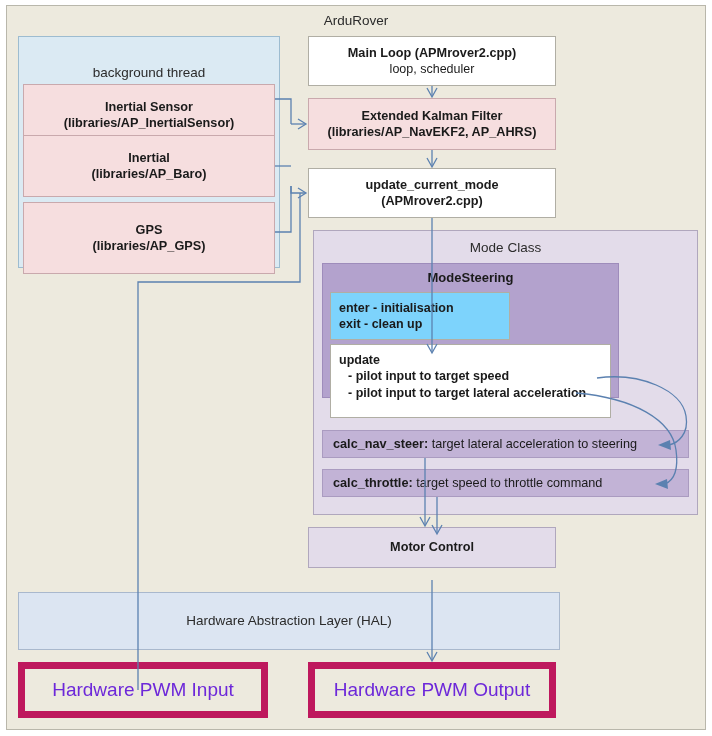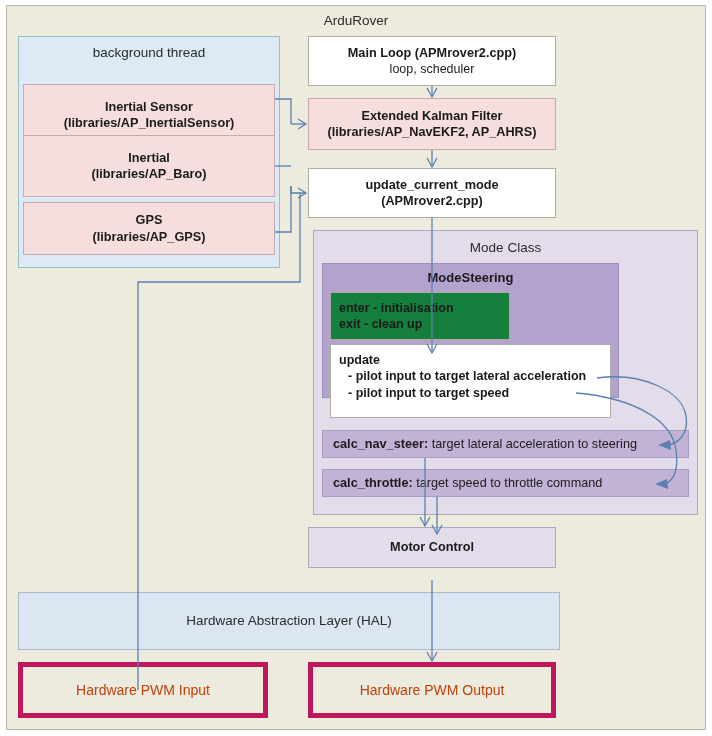"background thread" .bgthread .hdr { margin-top: none -> 20px }
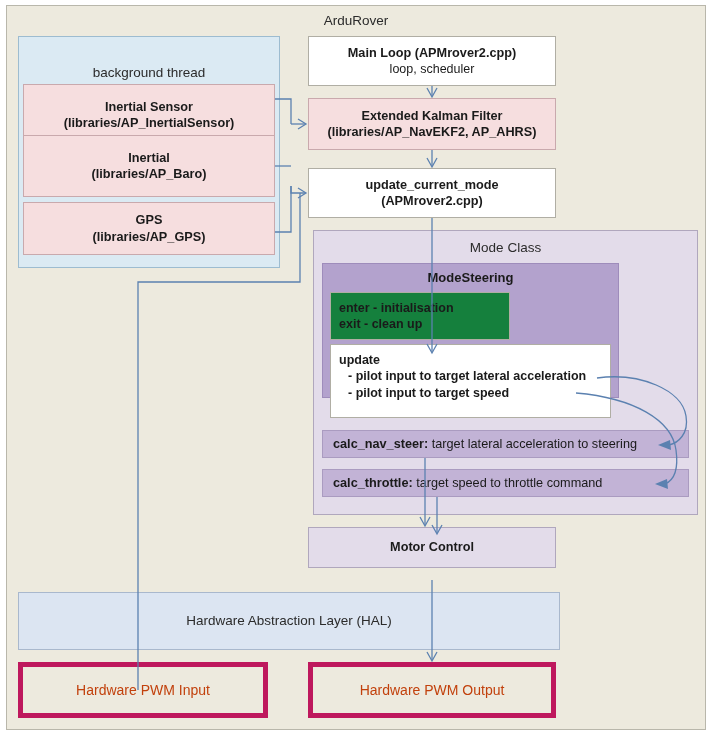"GPS" #sensor2 { height: 53px -> 72px }
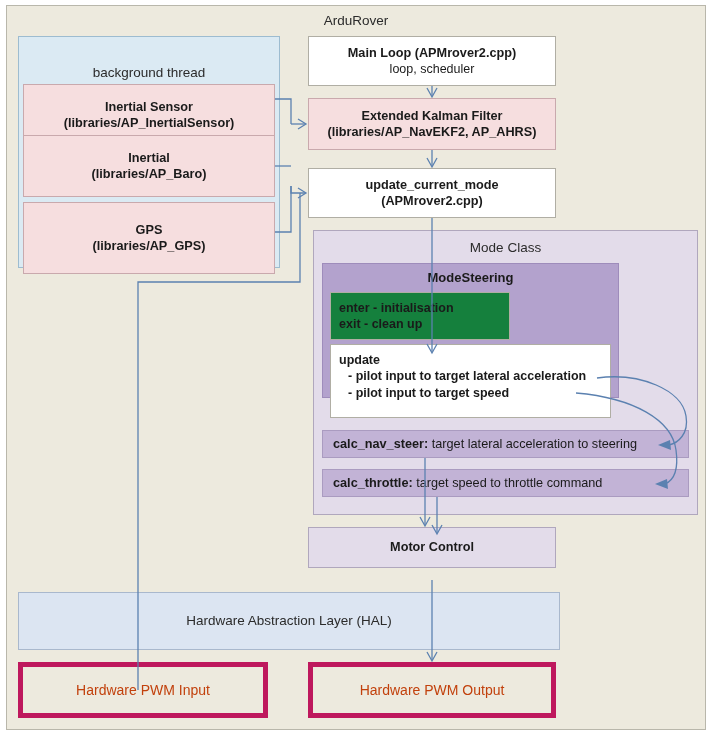"enter - initialisation" #enterexit { background: #15803d -> #7dd3fc }
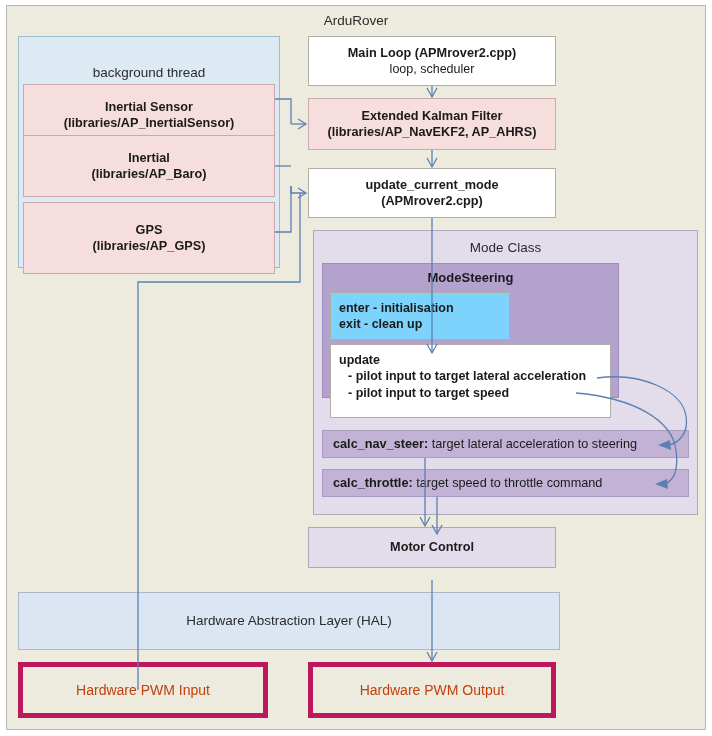"- pilot input to target" div.ind { order: before "- pilot input to target speed" -> after "- pilot input to target speed" }
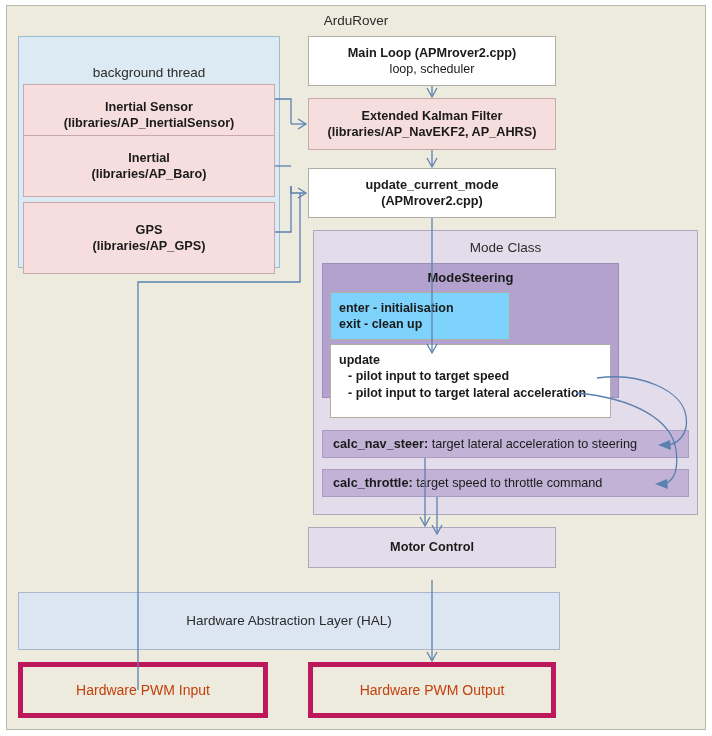"Hardware PWM Input" .pwm { border: 5px solid #be185d -> 7px solid #be185d; color: #c2410c -> #6d28d9; font-size: 14px -> 19px }
